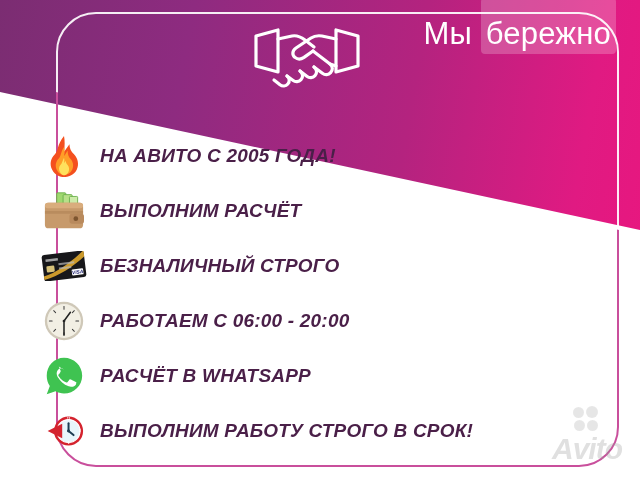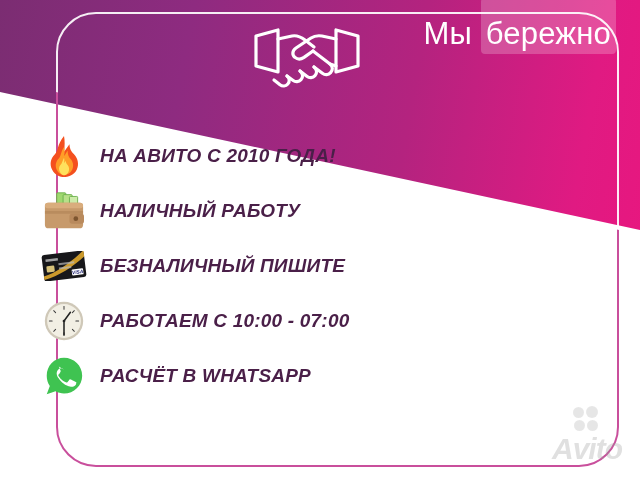"НА АВИТО С 2010 ГОДА!" div.feature-text { text: 2010 -> 2005 }
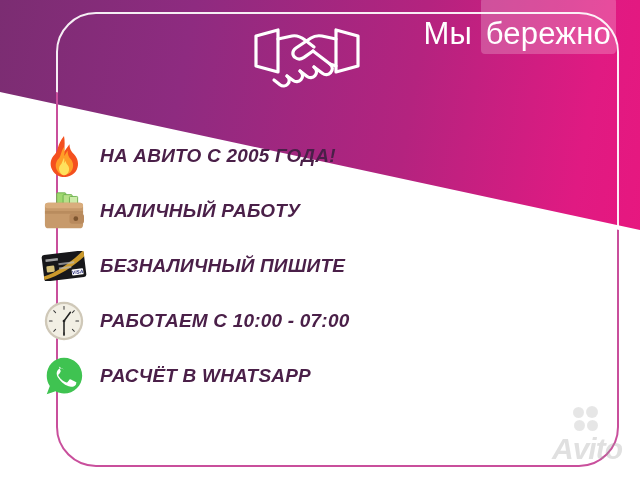"НАЛИЧНЫЙ РАБОТУ" div.feature-text { text: НАЛИЧНЫЙ РАБОТУ -> ВЫПОЛНИМ РАСЧЁТ }
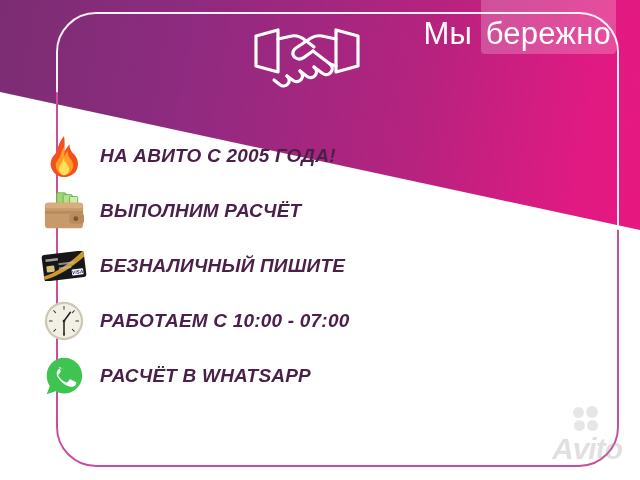"БЕЗНАЛИЧНЫЙ ПИШИТЕ" div.feature-text { text: ПИШИТЕ -> СТРОГО }
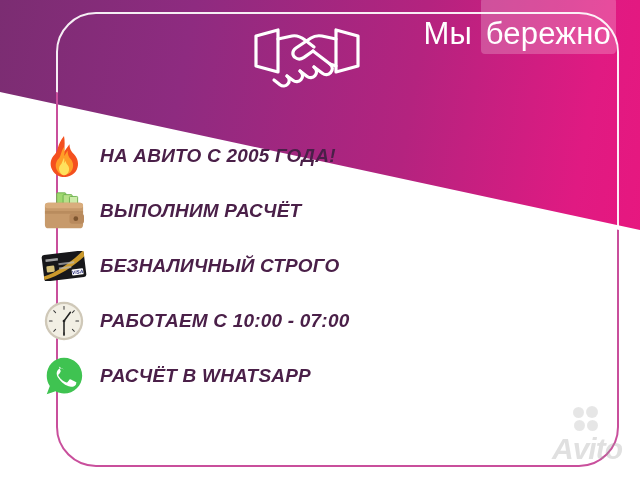"РАБОТАЕМ С 10:00 - 07:00" div.feature-text { text: 10:00 - 07:00 -> 06:00 - 20:00 }
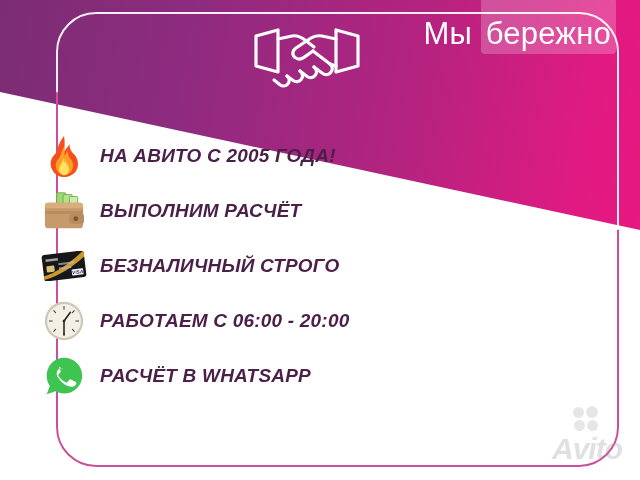"ВЫПОЛНИМ РАБОТУ СТРОГО В СРОК!" div.feature-row { html: none -> <div> <div> <svg> <circle></circle> <circle></circle> <g> <text>12</text> <text>3</text> <text>6</text> <text>9</text> </g> <line></line> <line></line> <circle></circle> <path></path> </svg> </div> <div>ВЫПОЛНИМ РАБОТУ СТРОГО В СРОК!</div> </div> }
